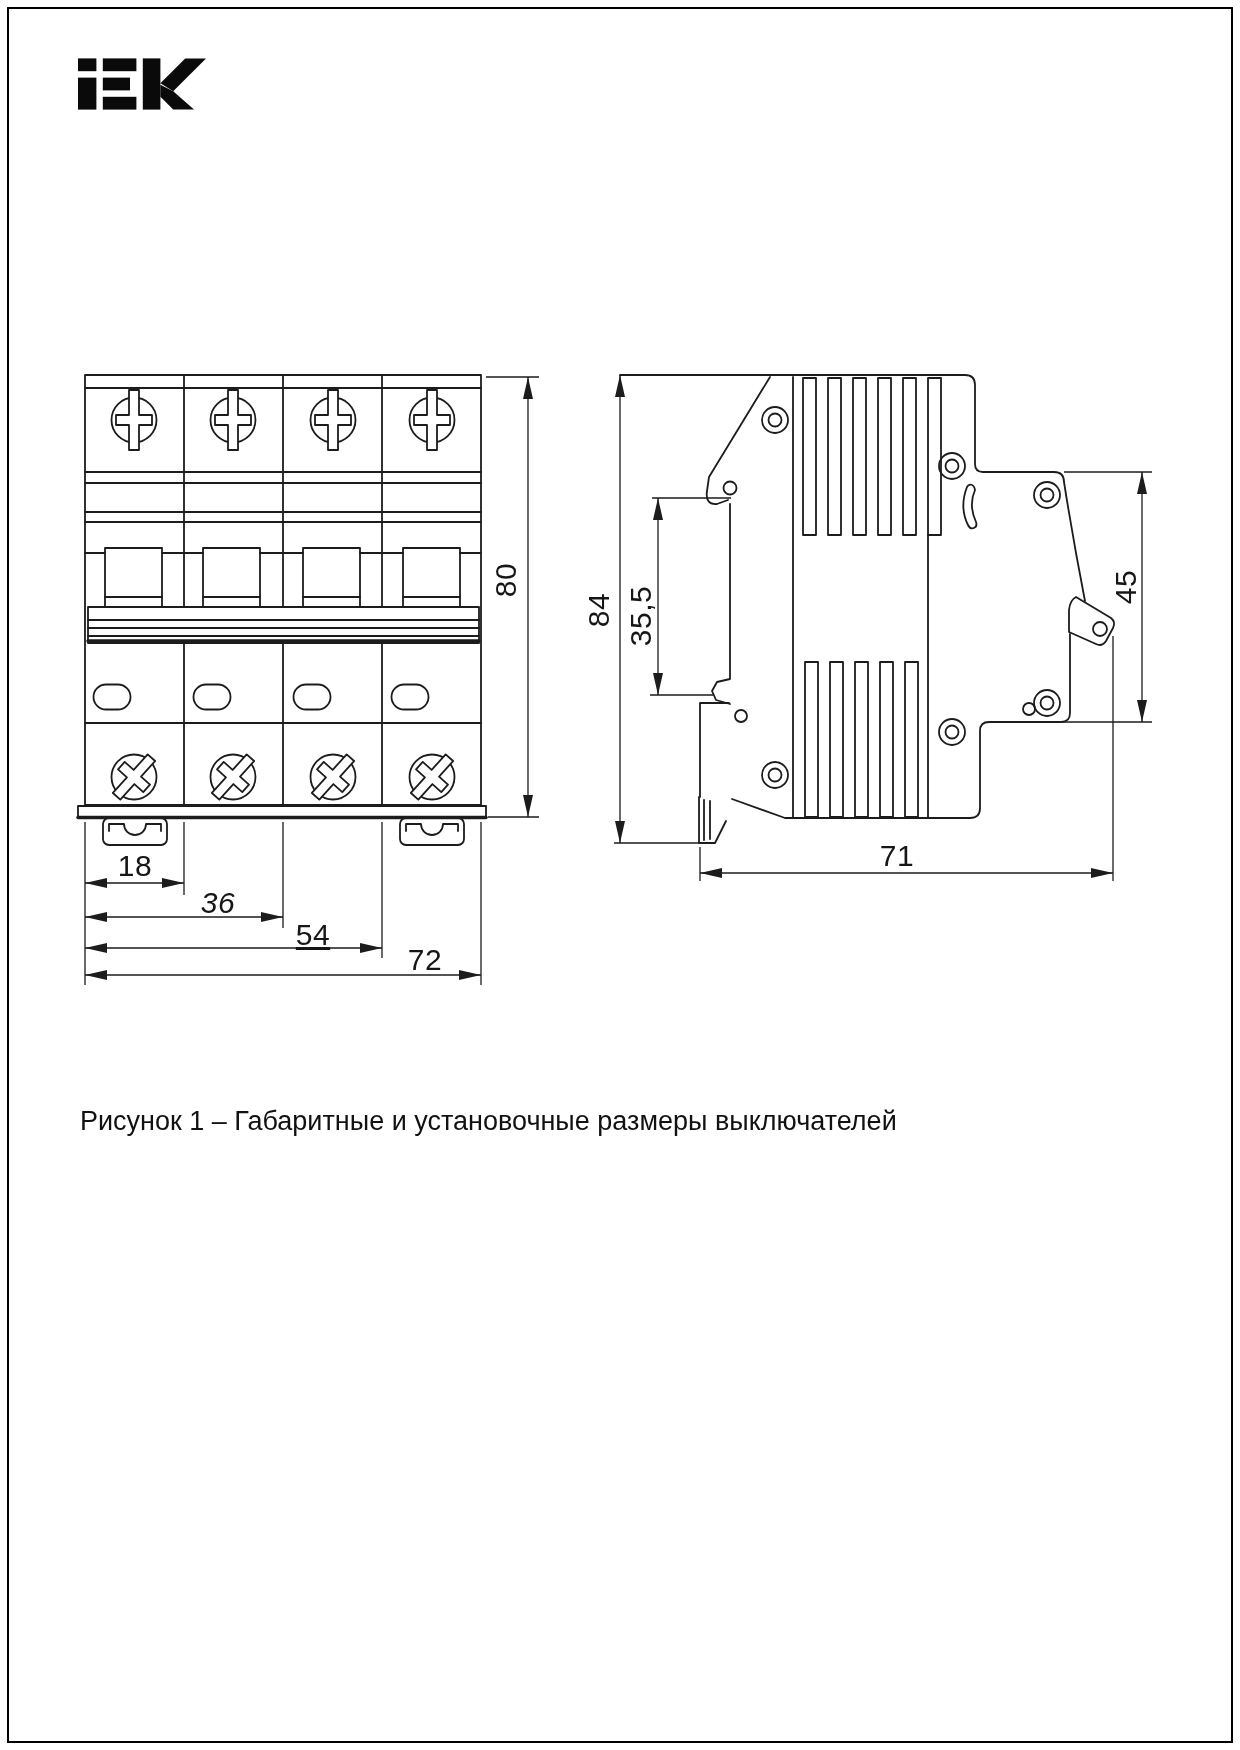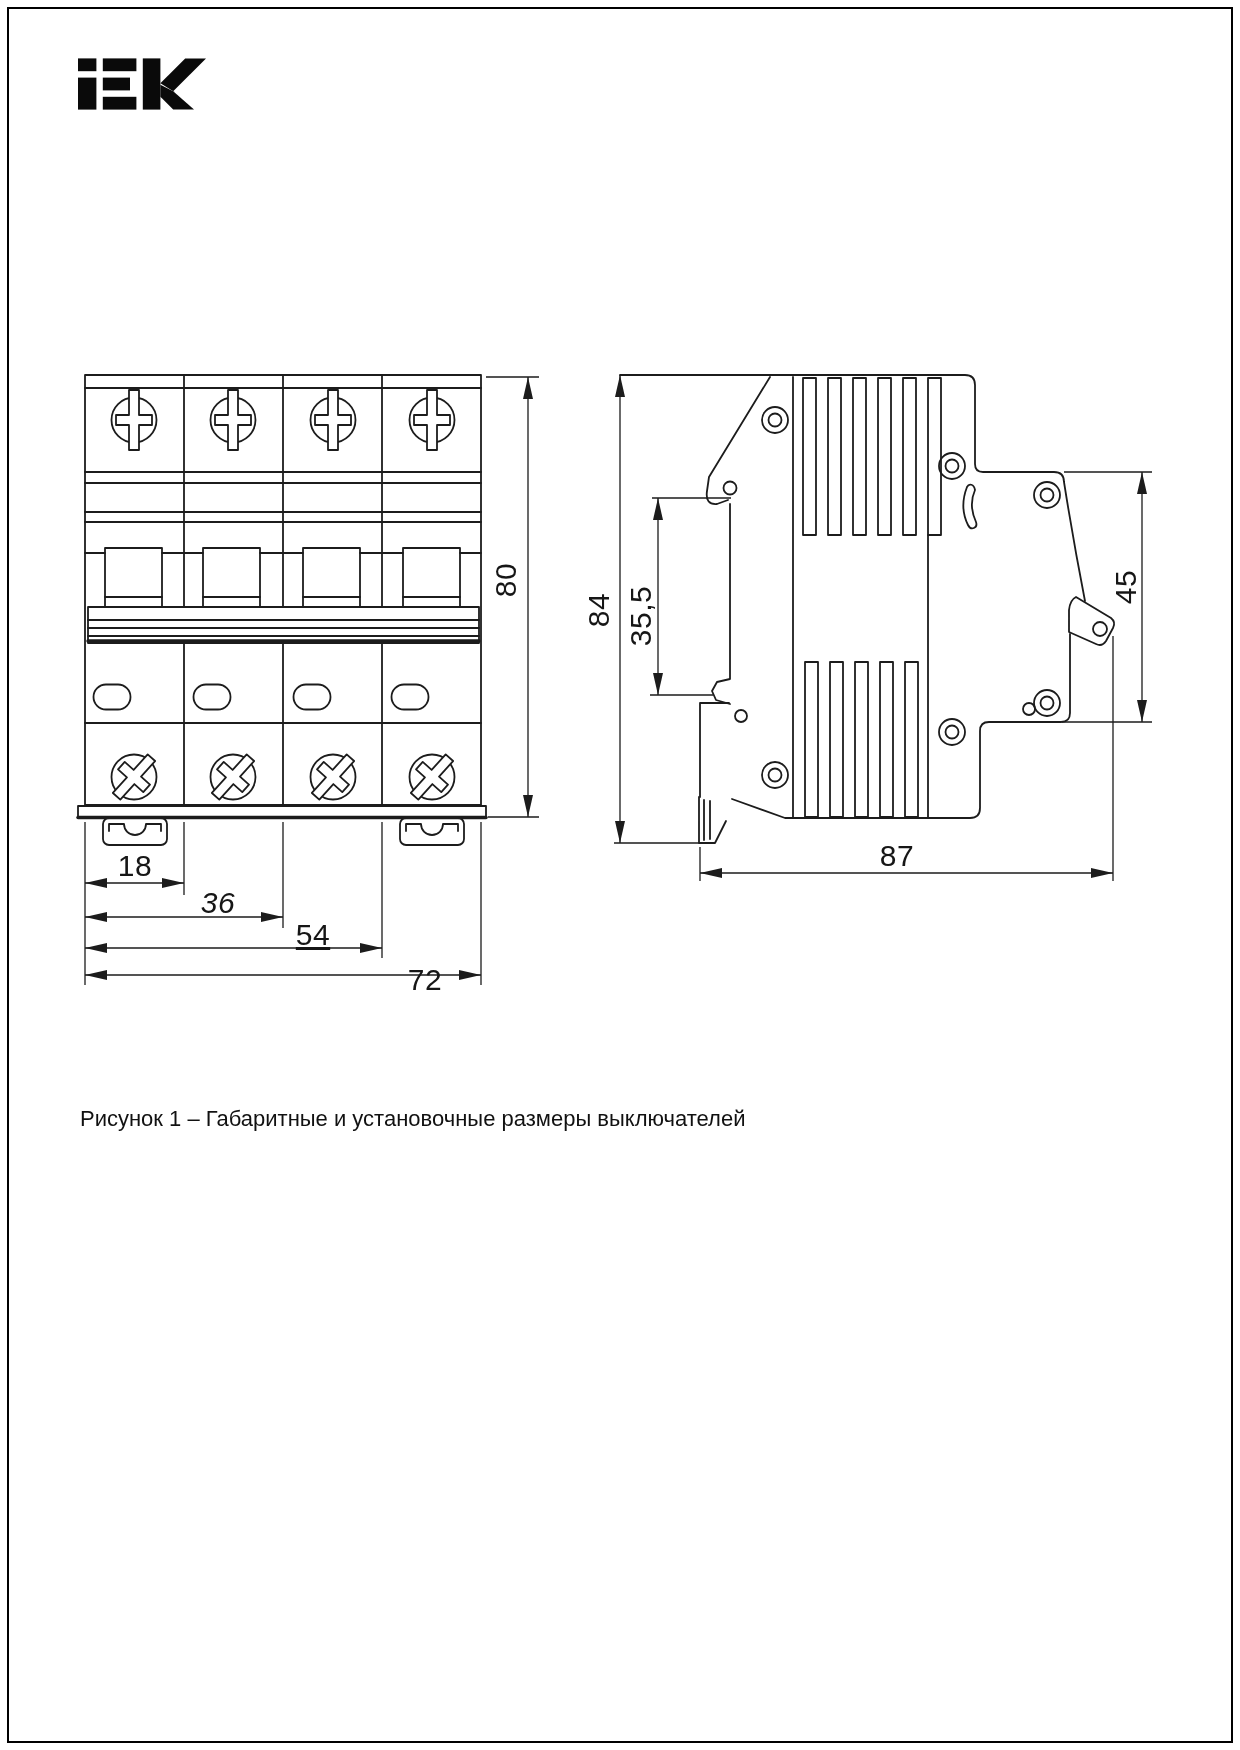"87" span.dim { text: 87 -> 71 }
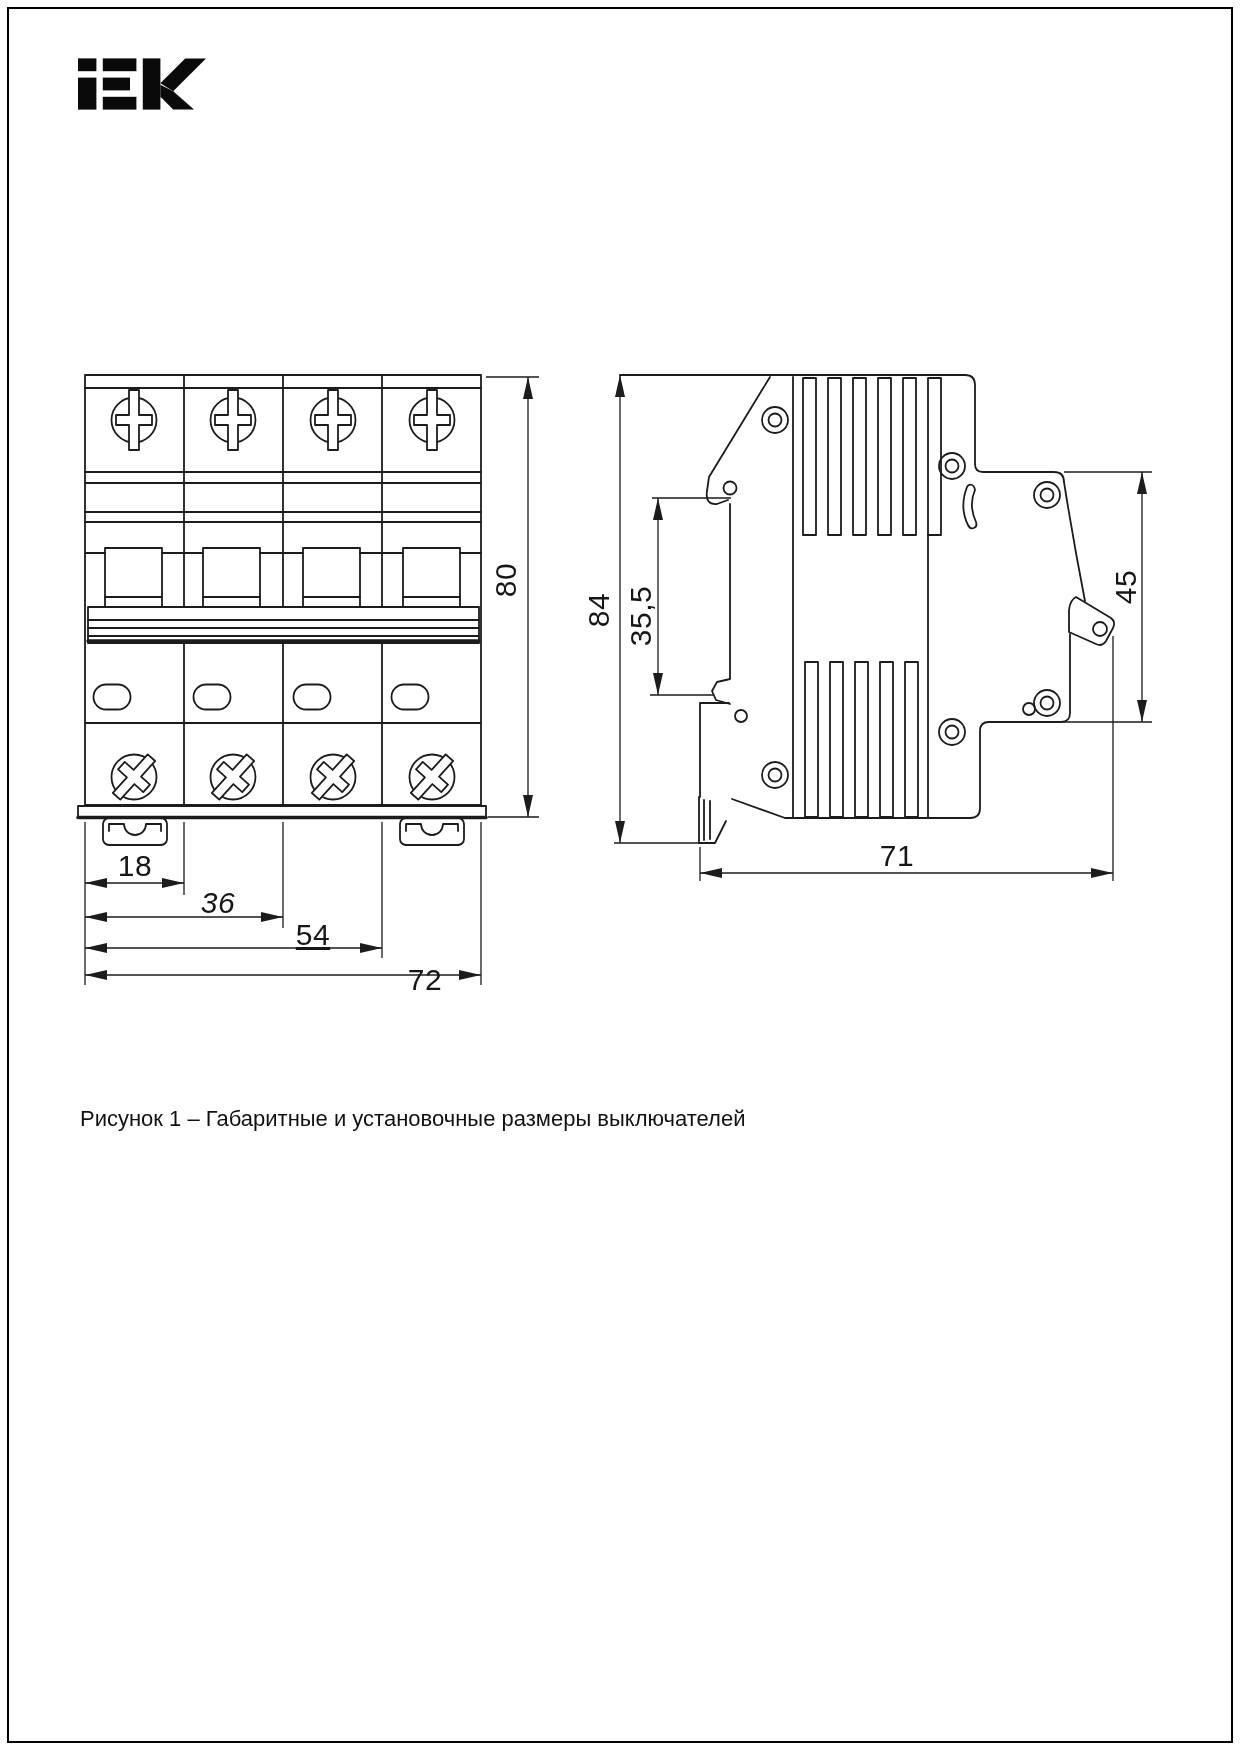"72" span.dim { top: 980px -> 960px }
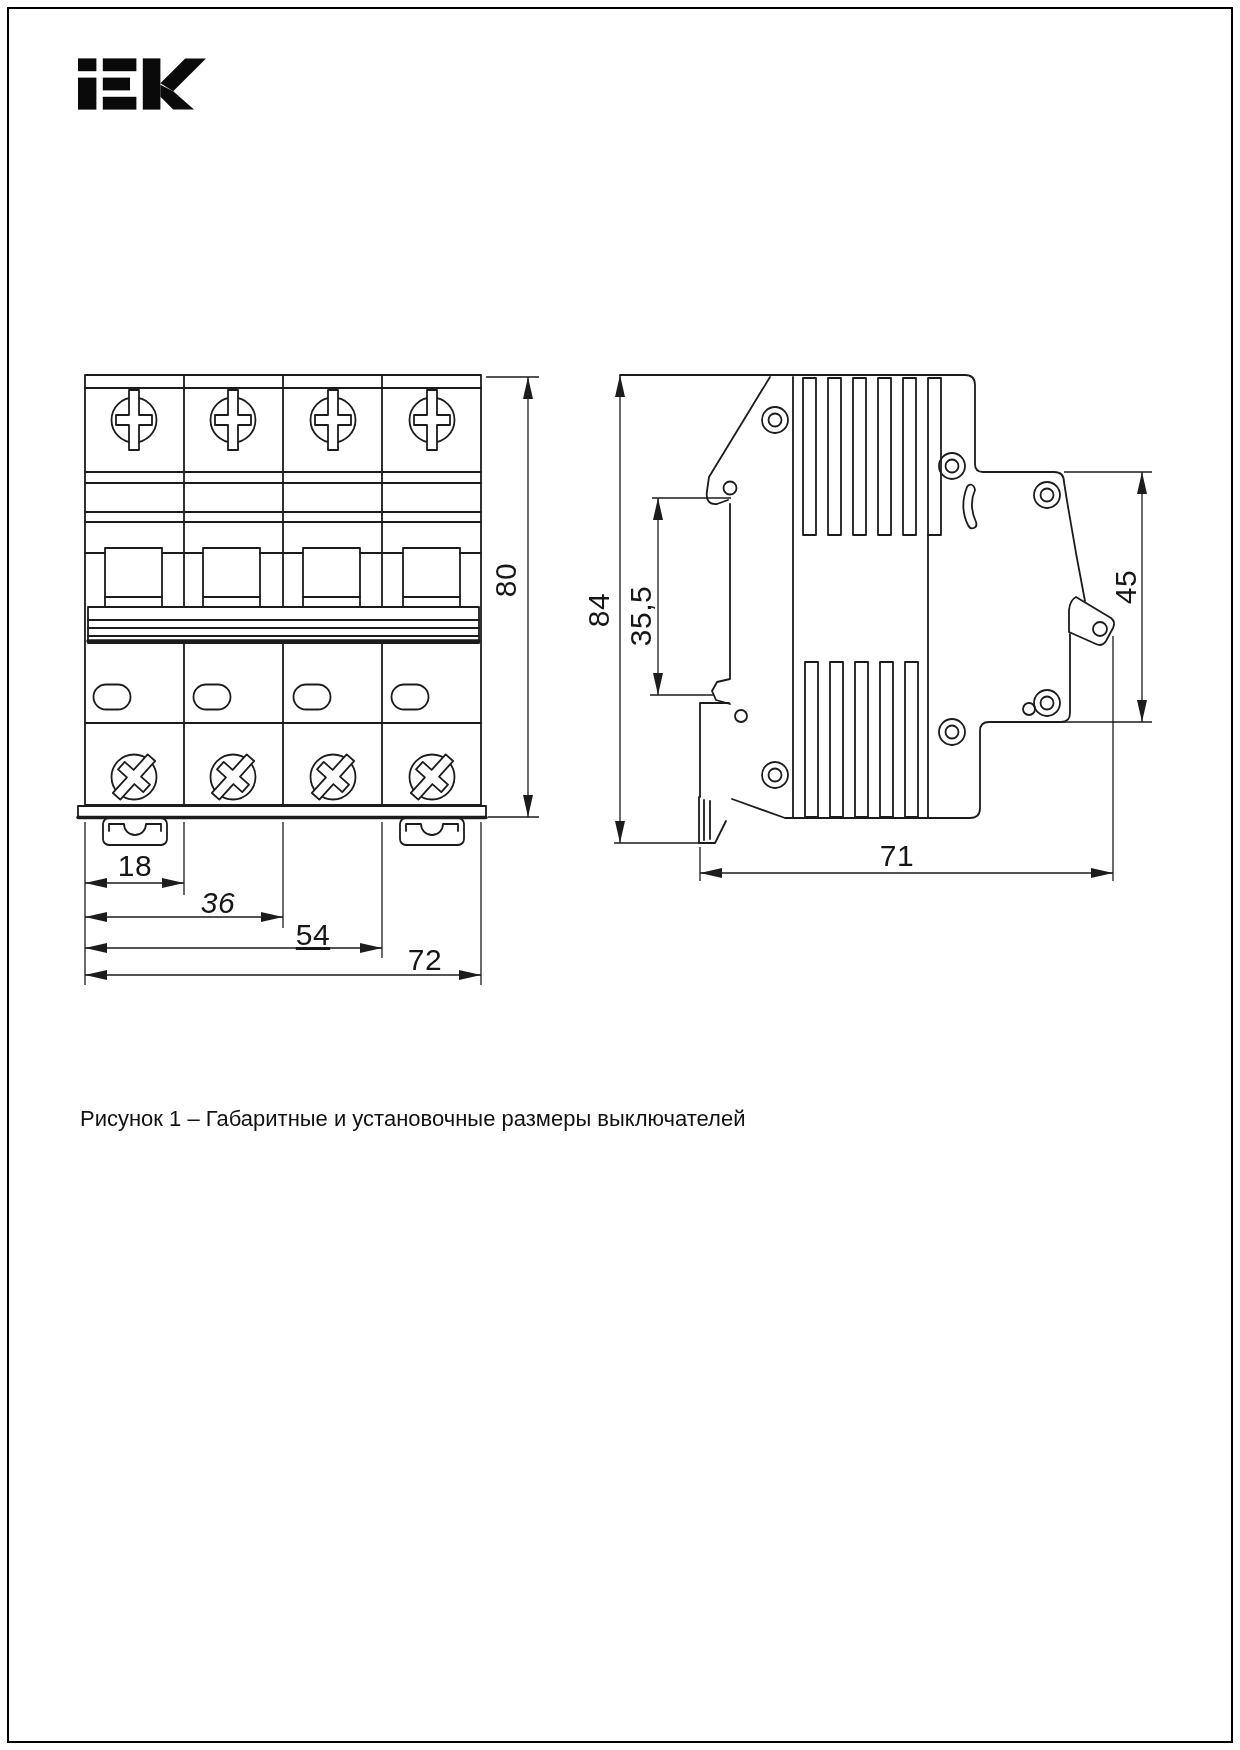"Рисунок 1 – Габаритные и" .caption { font-size: 22px -> 27px }
